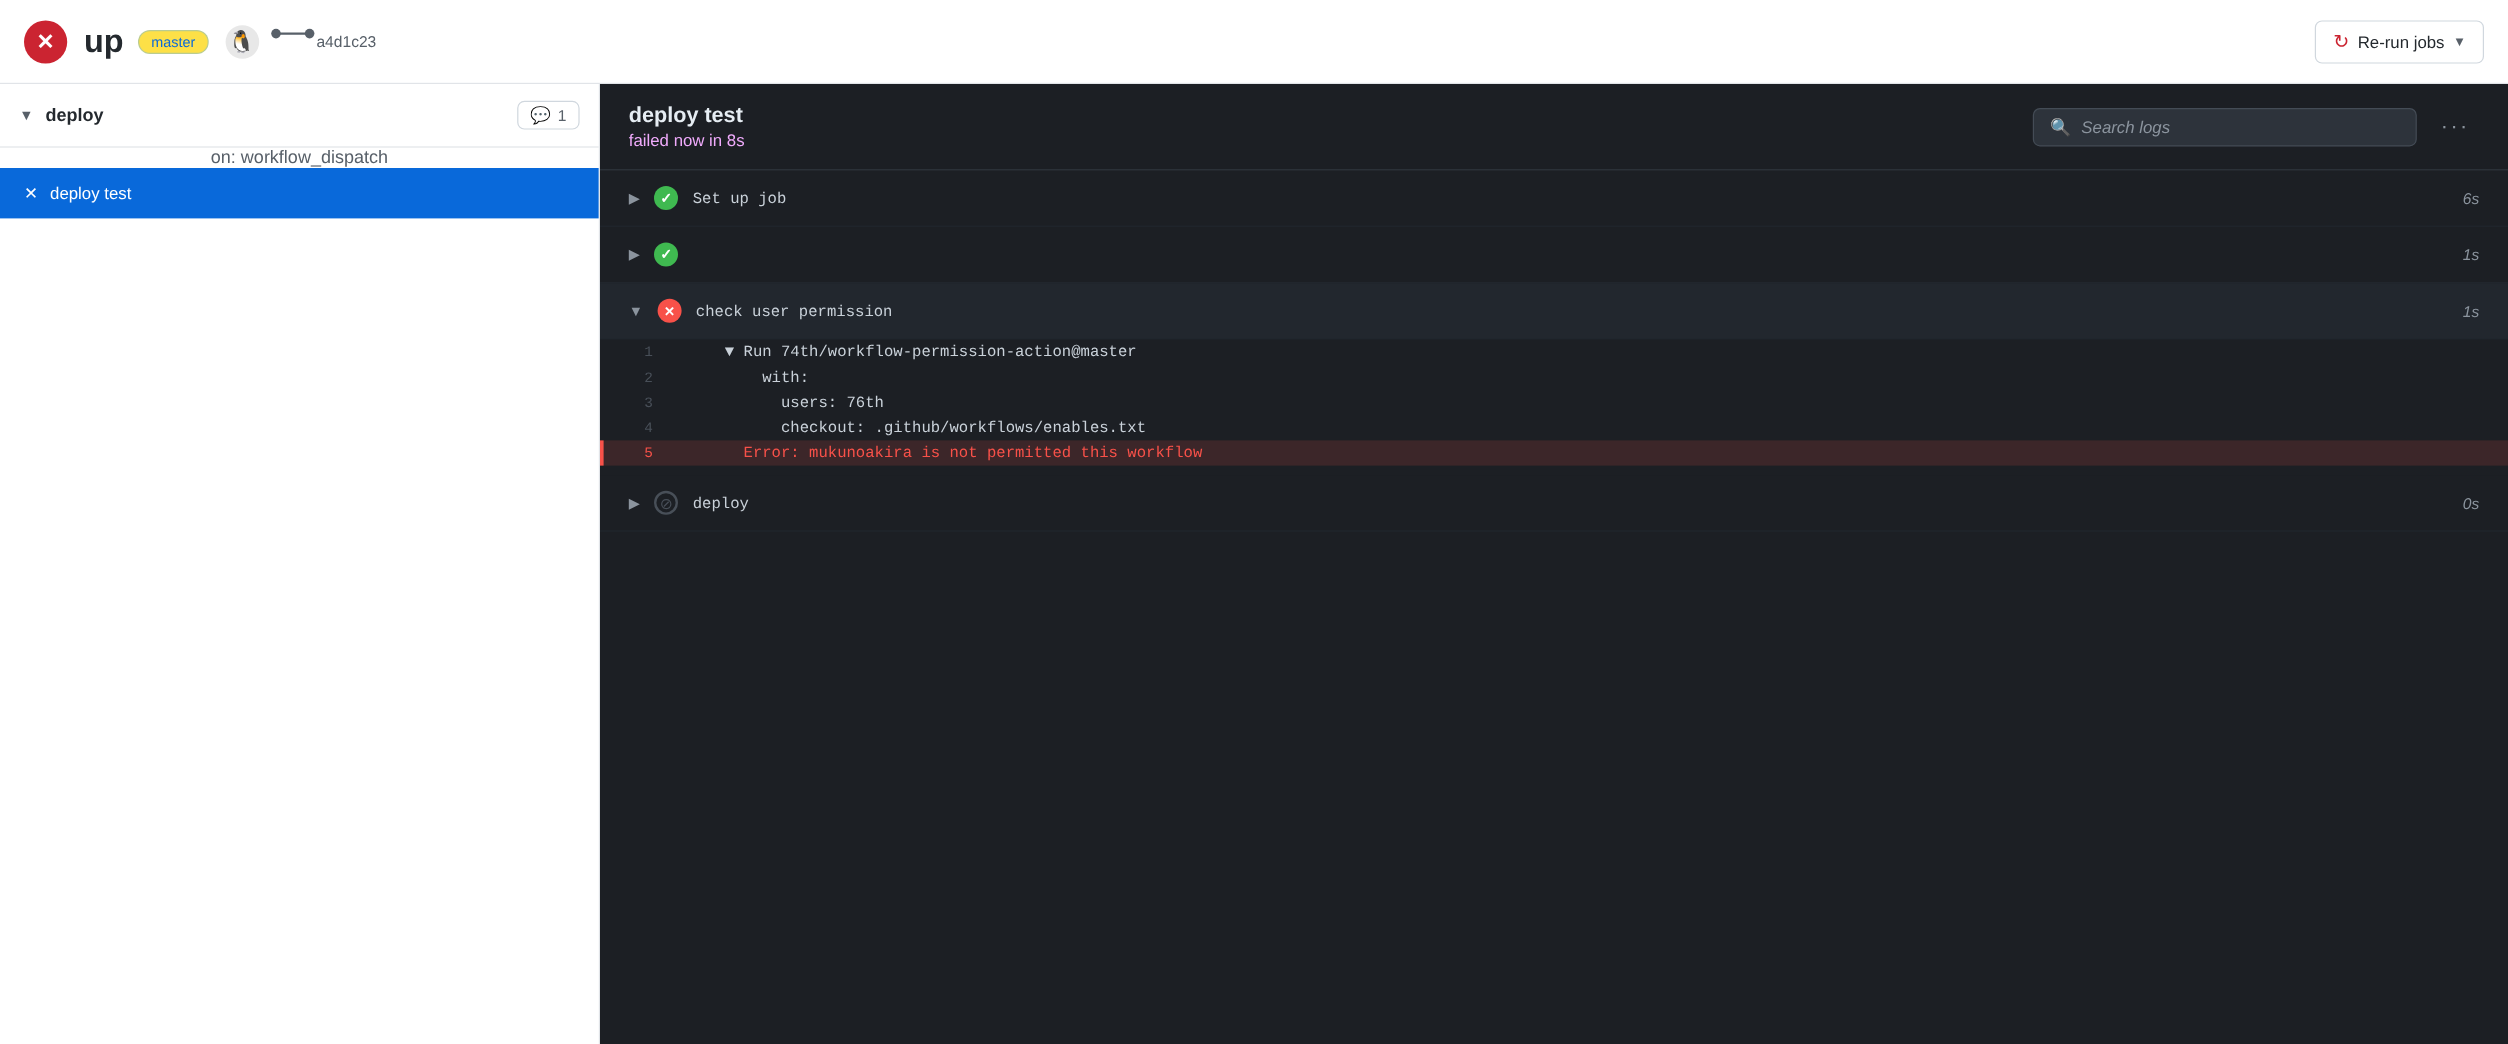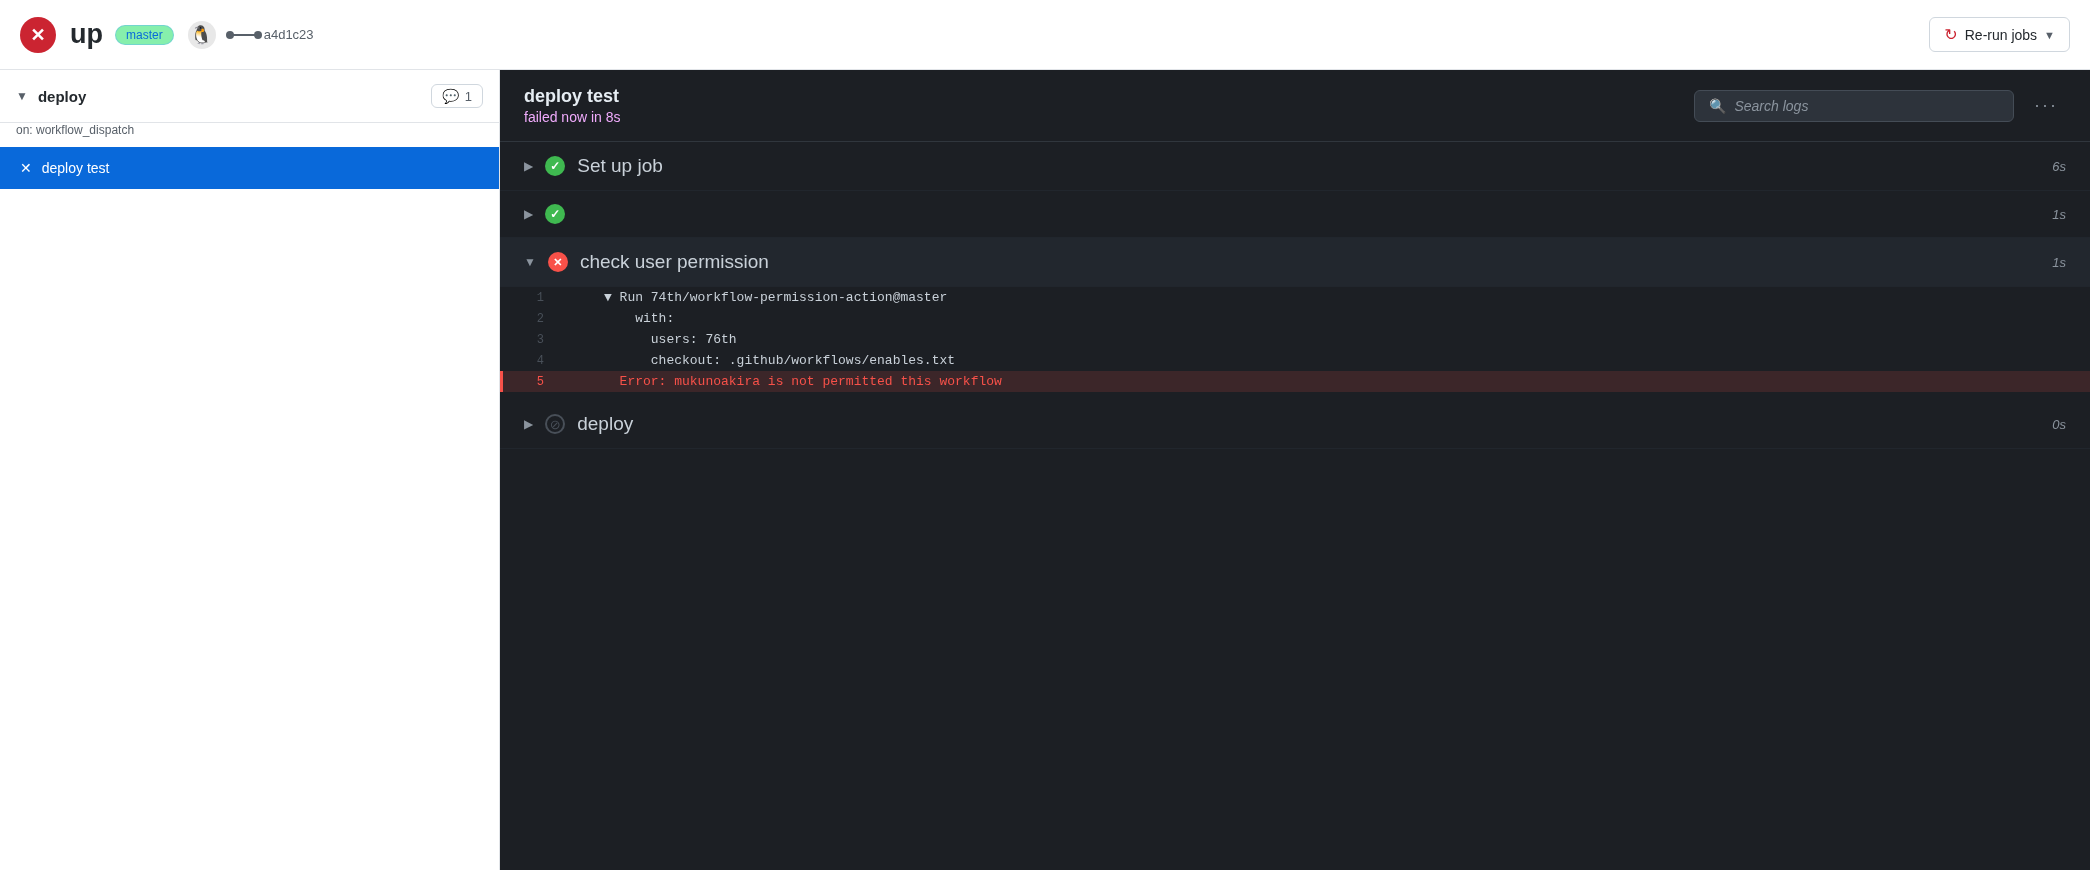"master" .branch-badge { background: #86efac -> #fde047 }
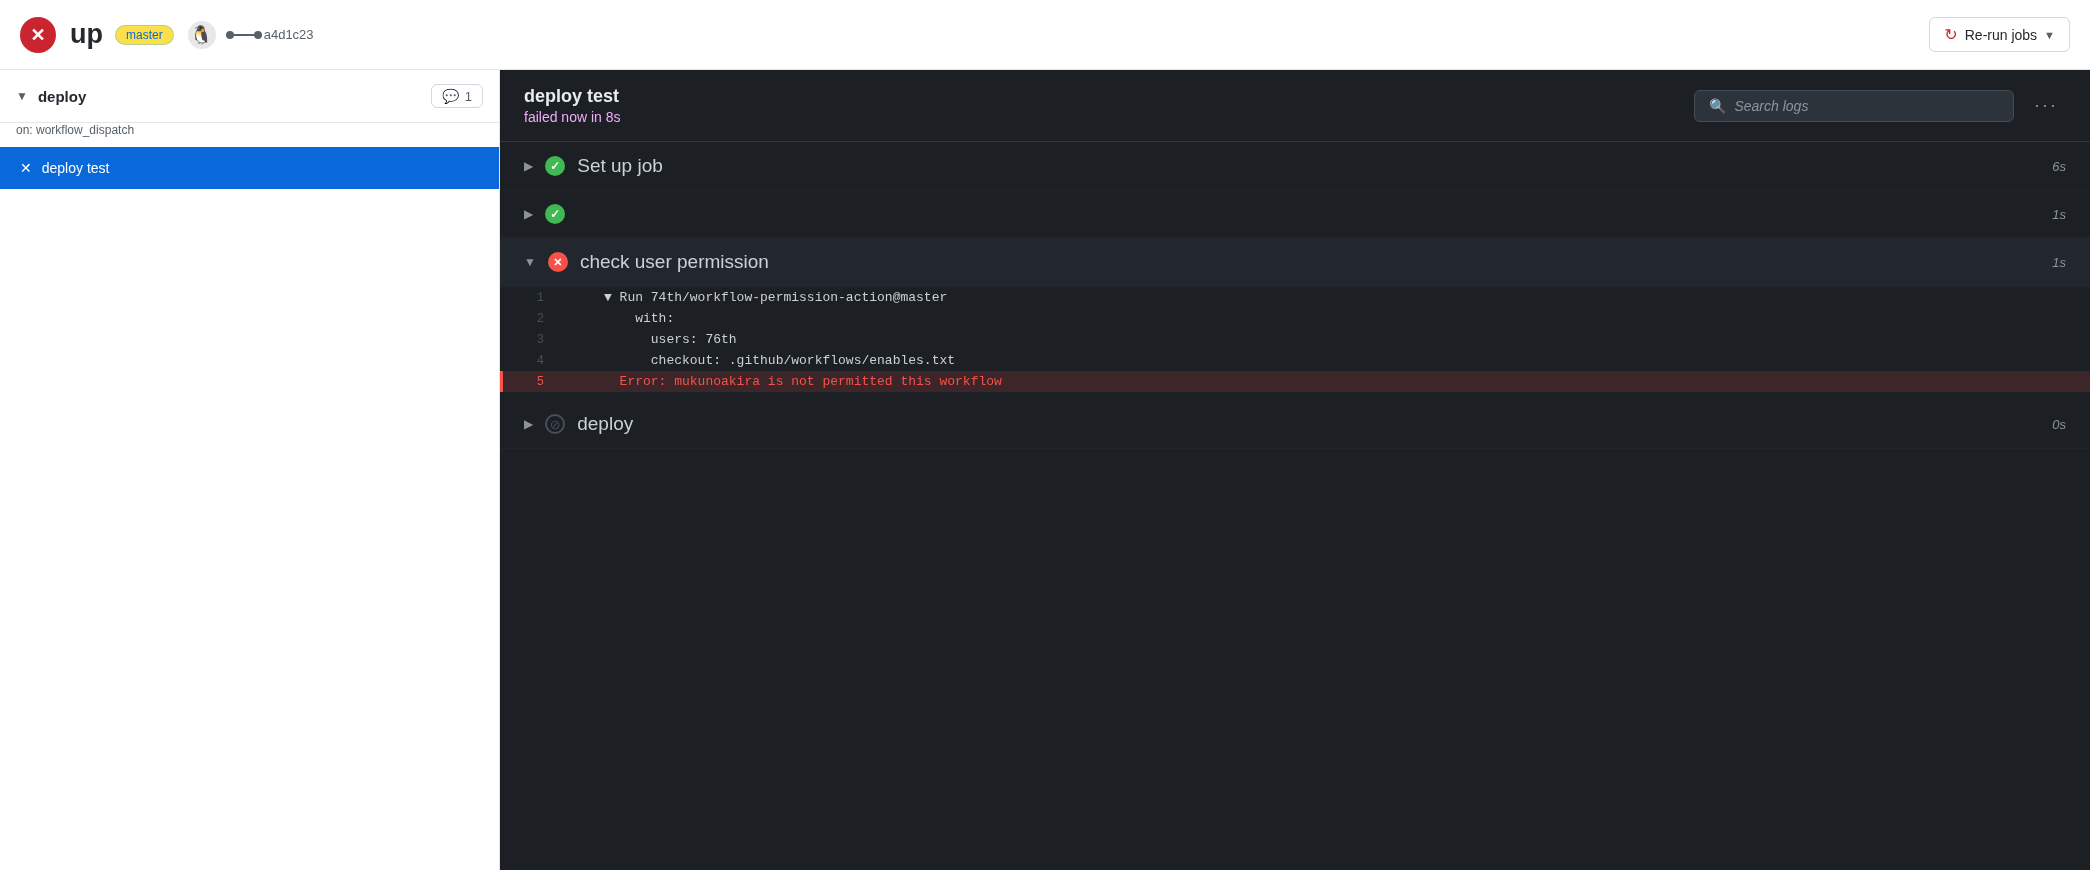"a4d1c23" .commit-ref { align-items: center -> none }
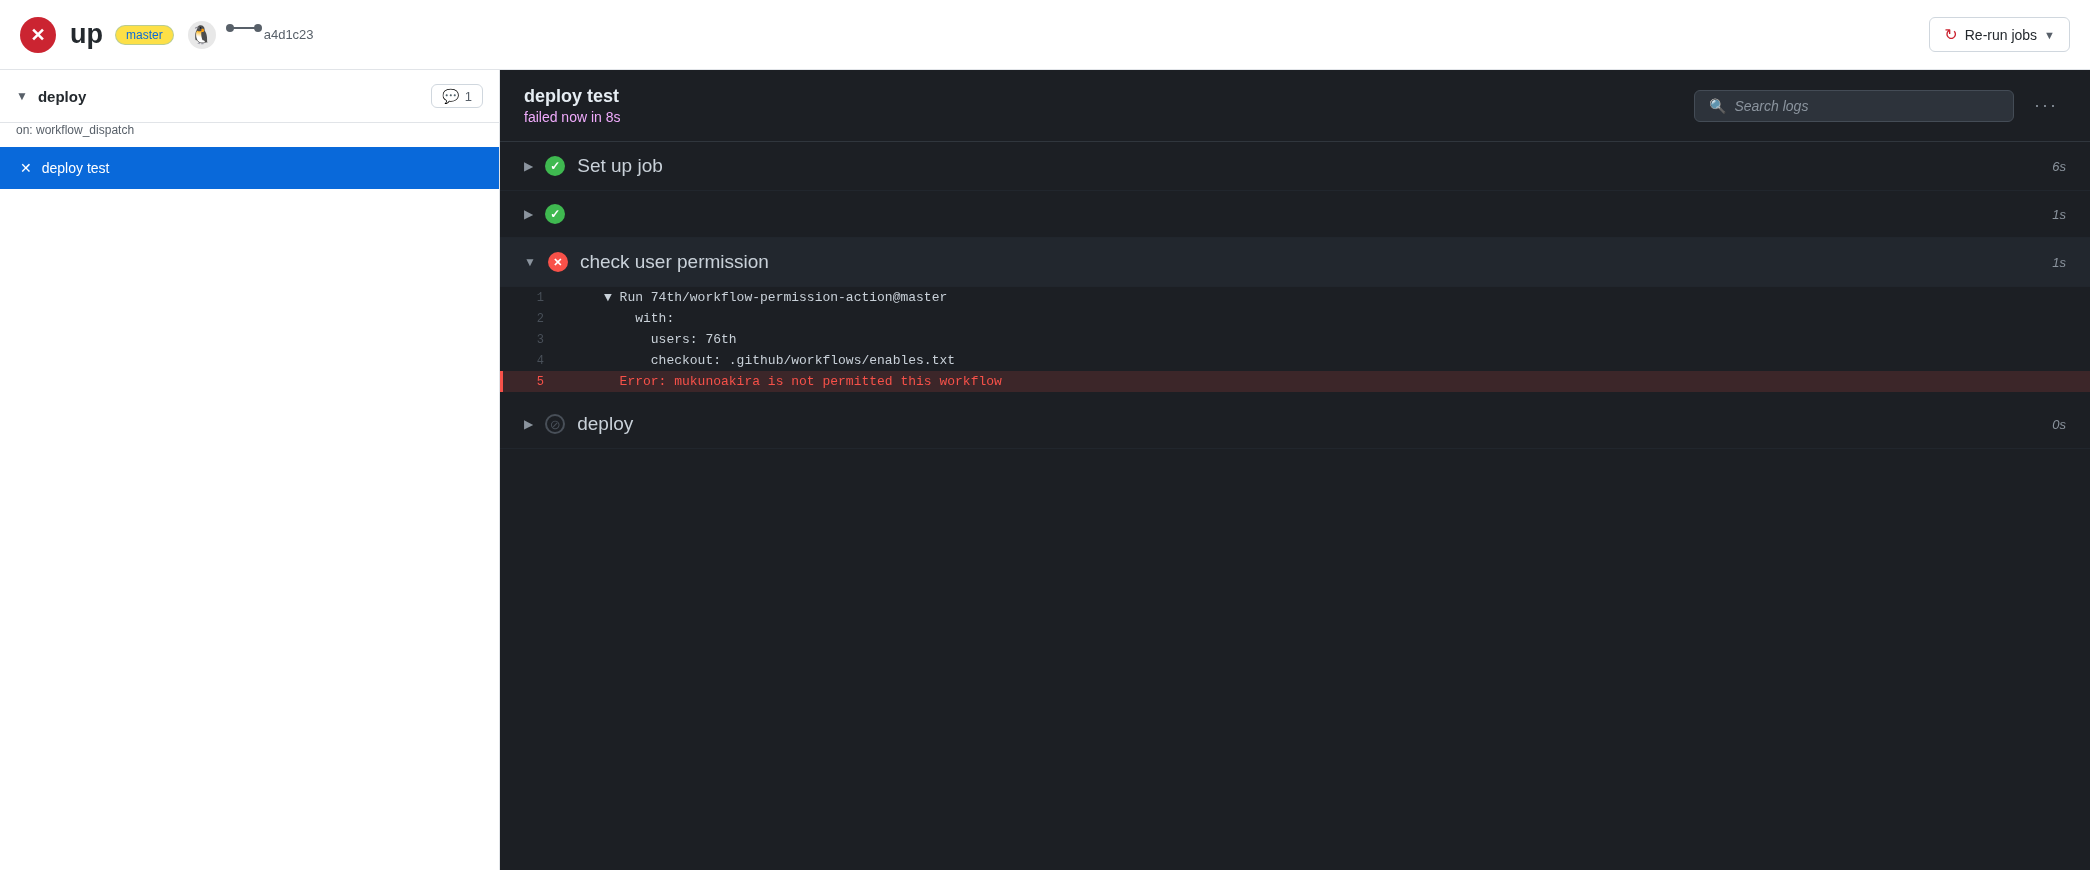"on: workflow_dispatch" .sidebar-trigger { font-size: 12px -> 15px; padding: 0 16px 10px 16px -> 0 16px 0 16px; text-align: none -> center }
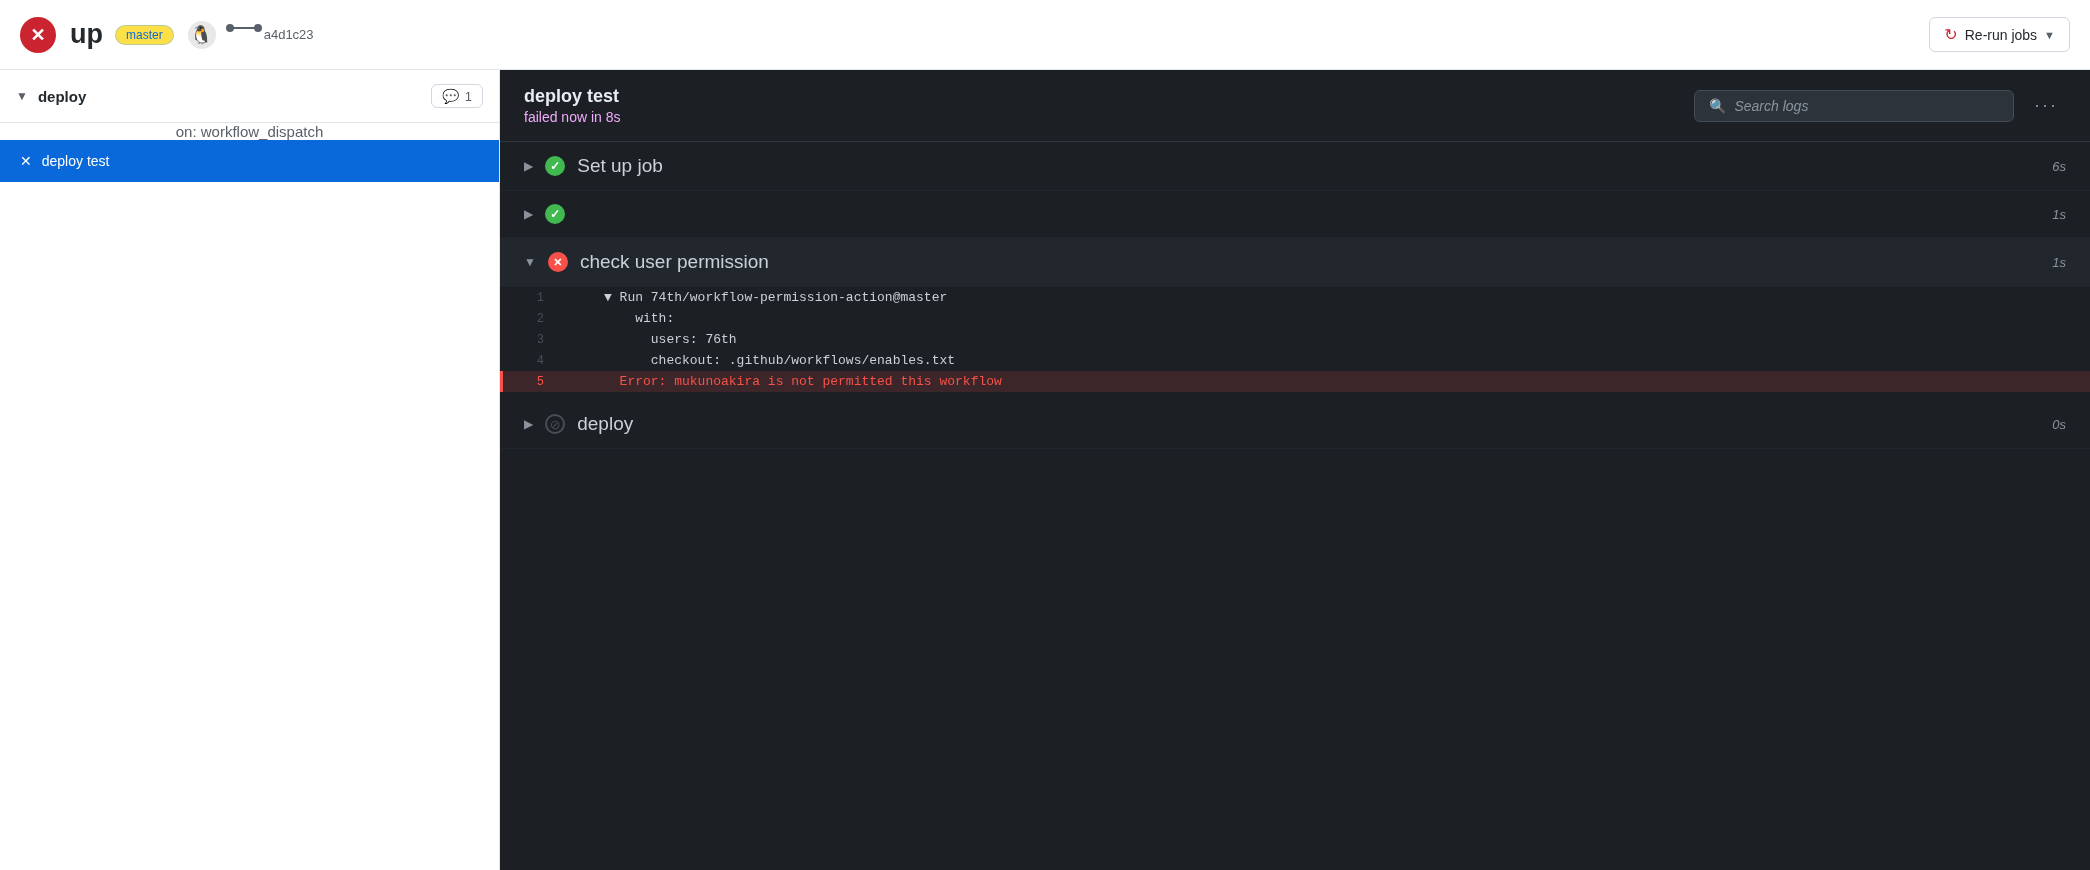"Set up job" .step-label { font-family: none -> Liberation Mono, monospace; font-size: 19px -> 13px }
